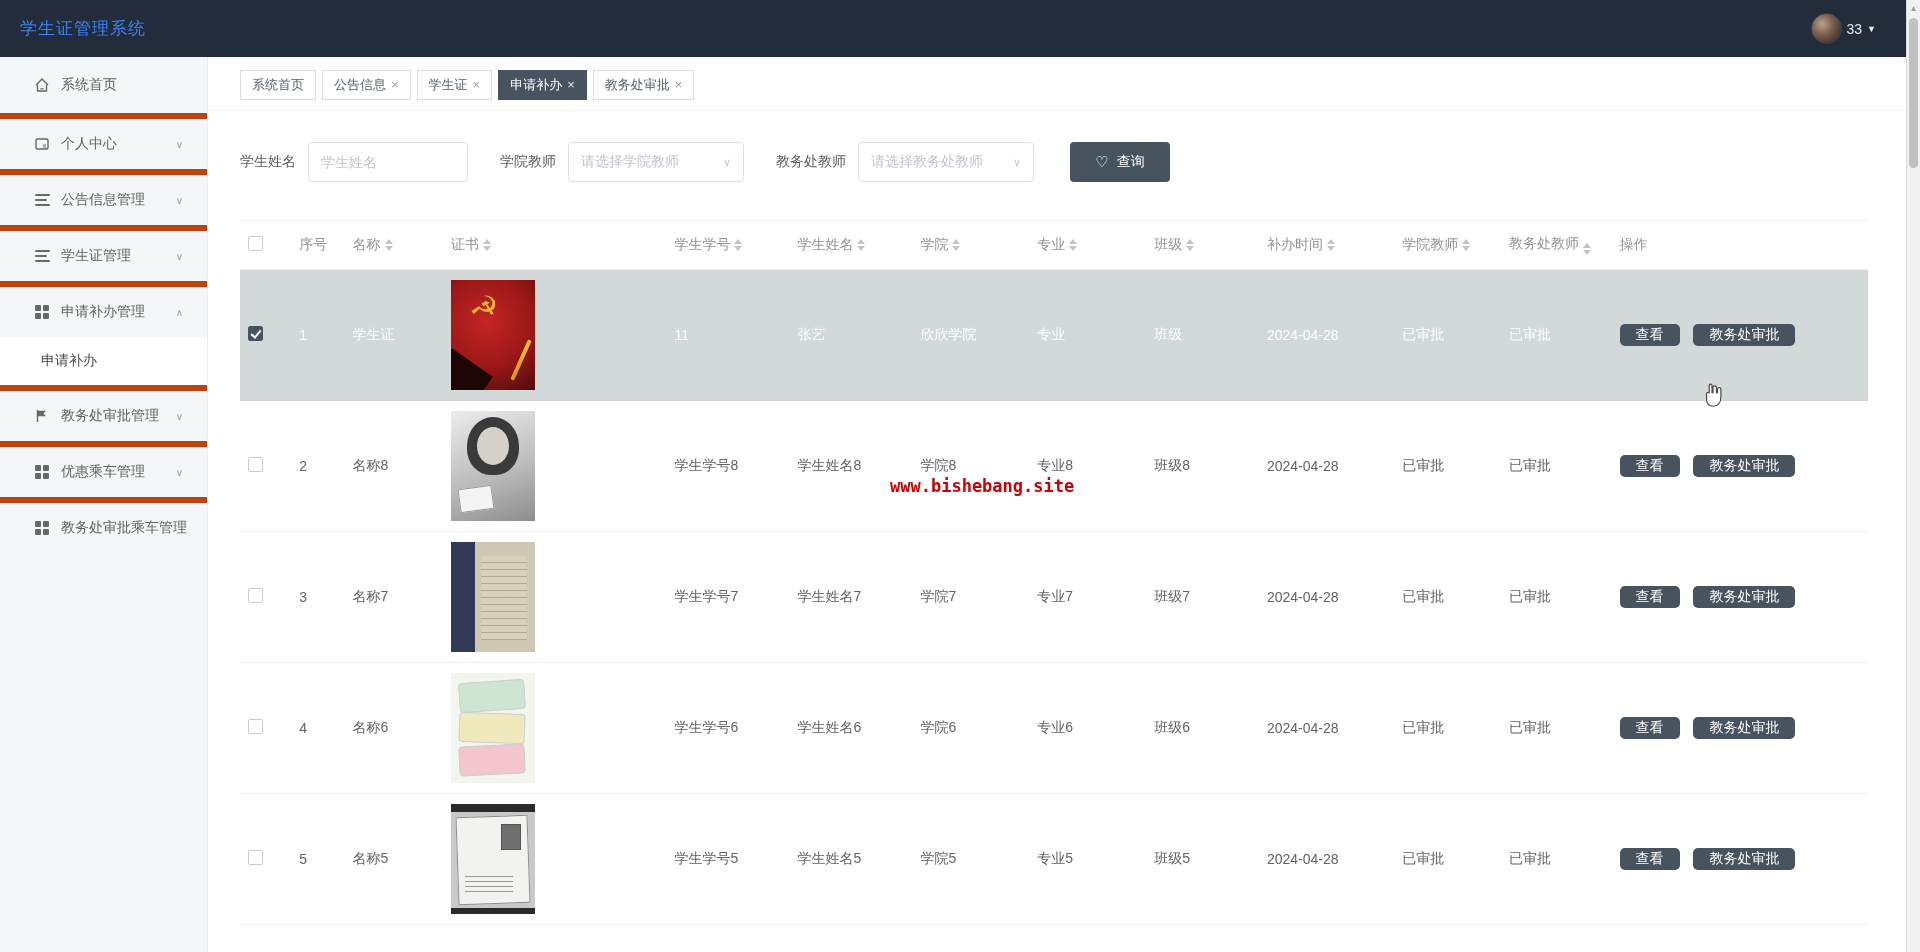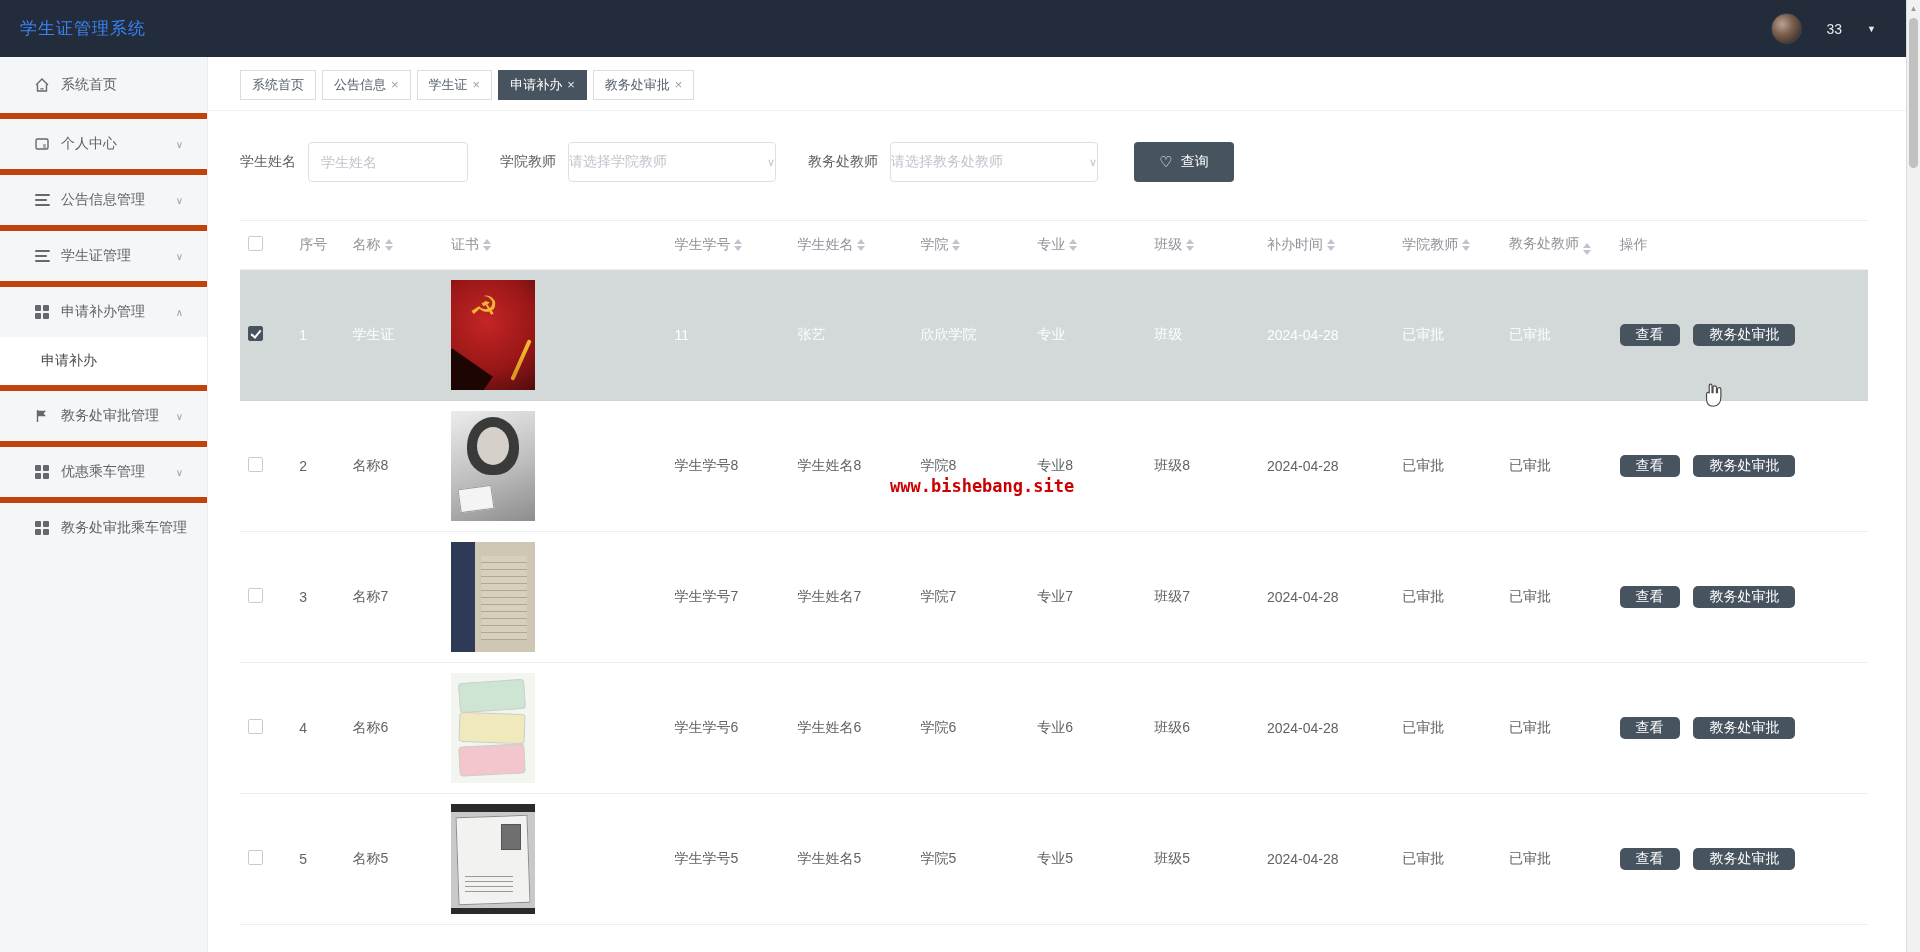"33" .topbar .userbox { gap: 25px -> 5px }
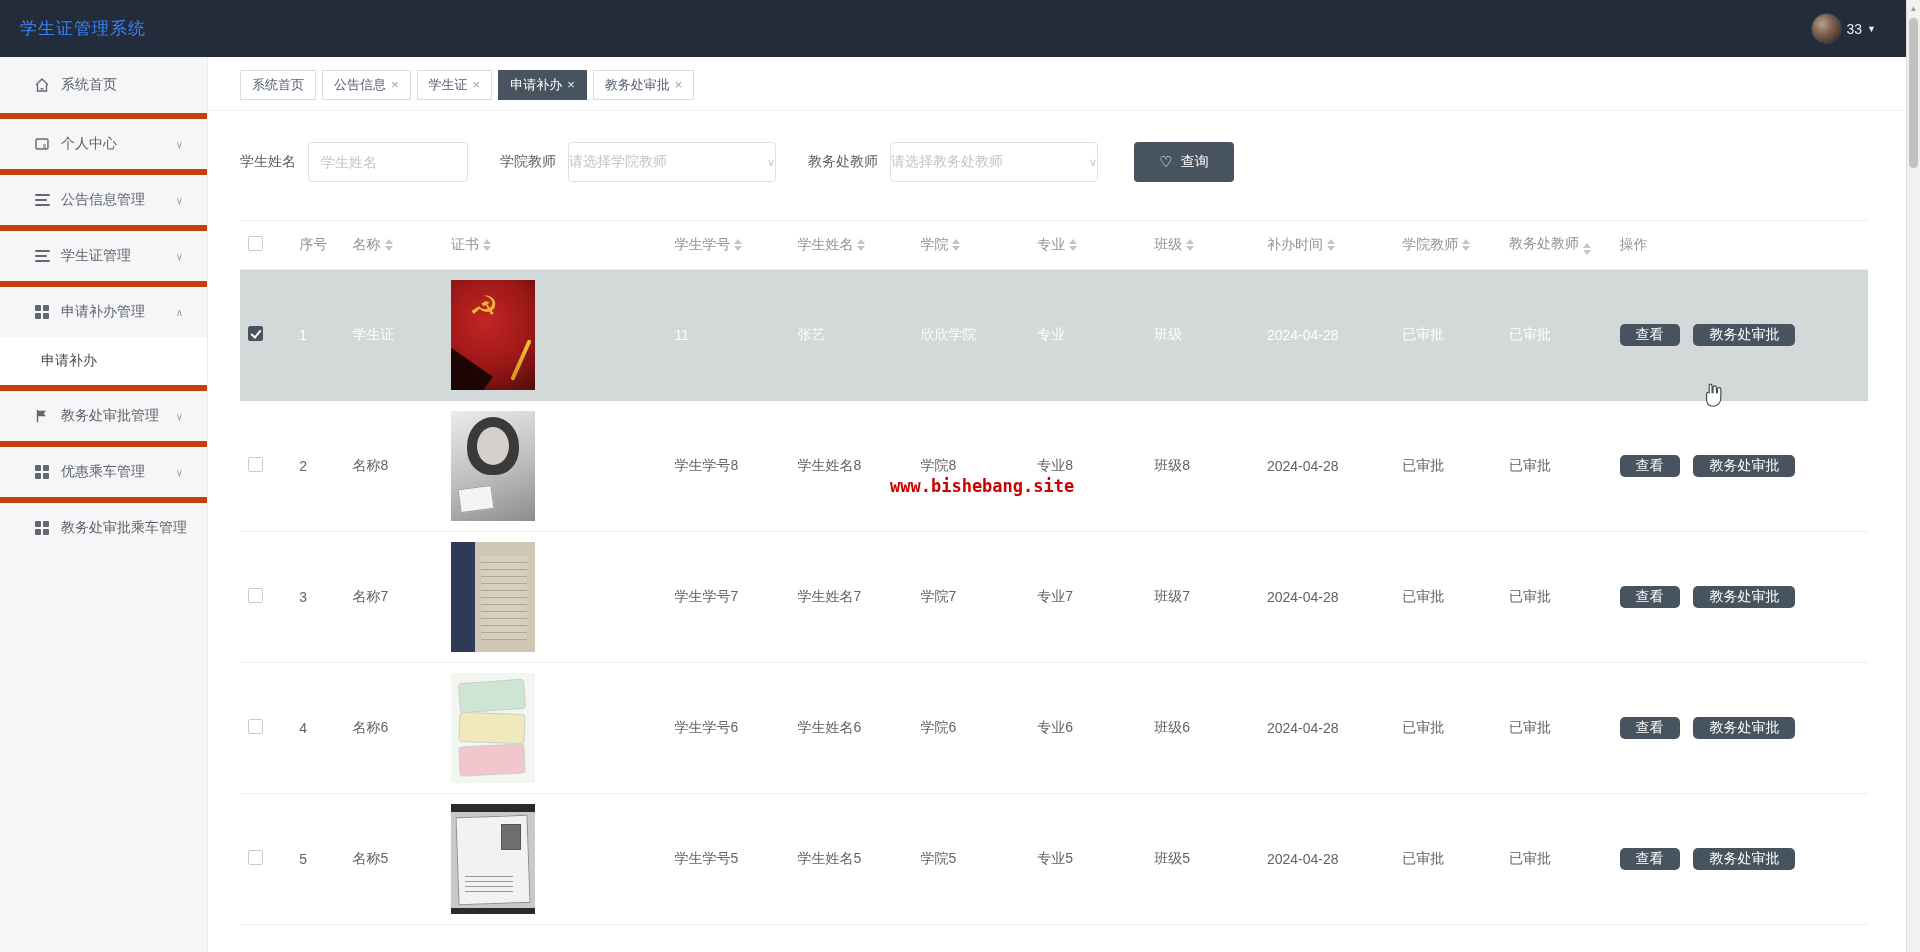"请选择学院教师" .f-select { padding: 0 0 -> 0 12px; width: 208px -> 176px }
